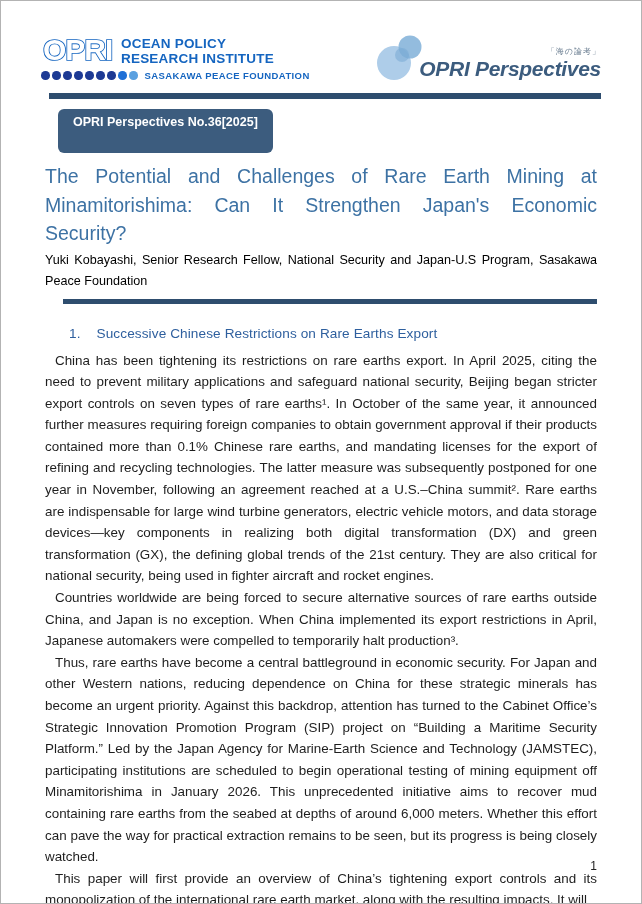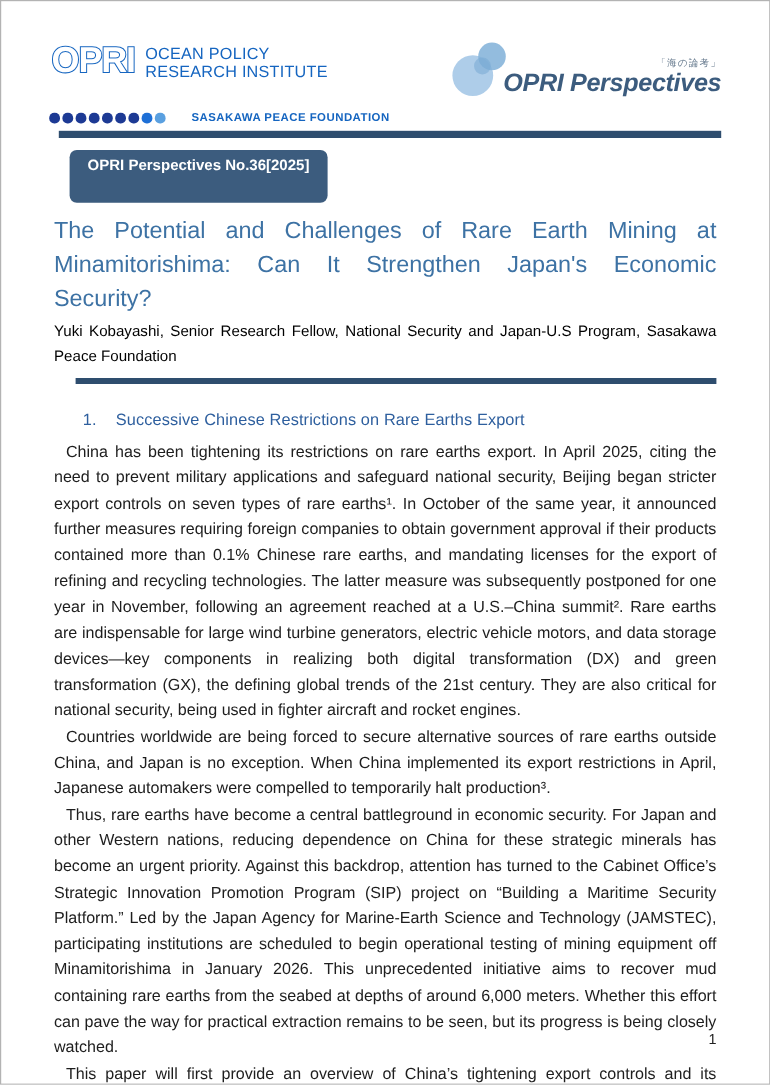"OCEAN POLICY" .institute-text { font-weight: normal -> bold }
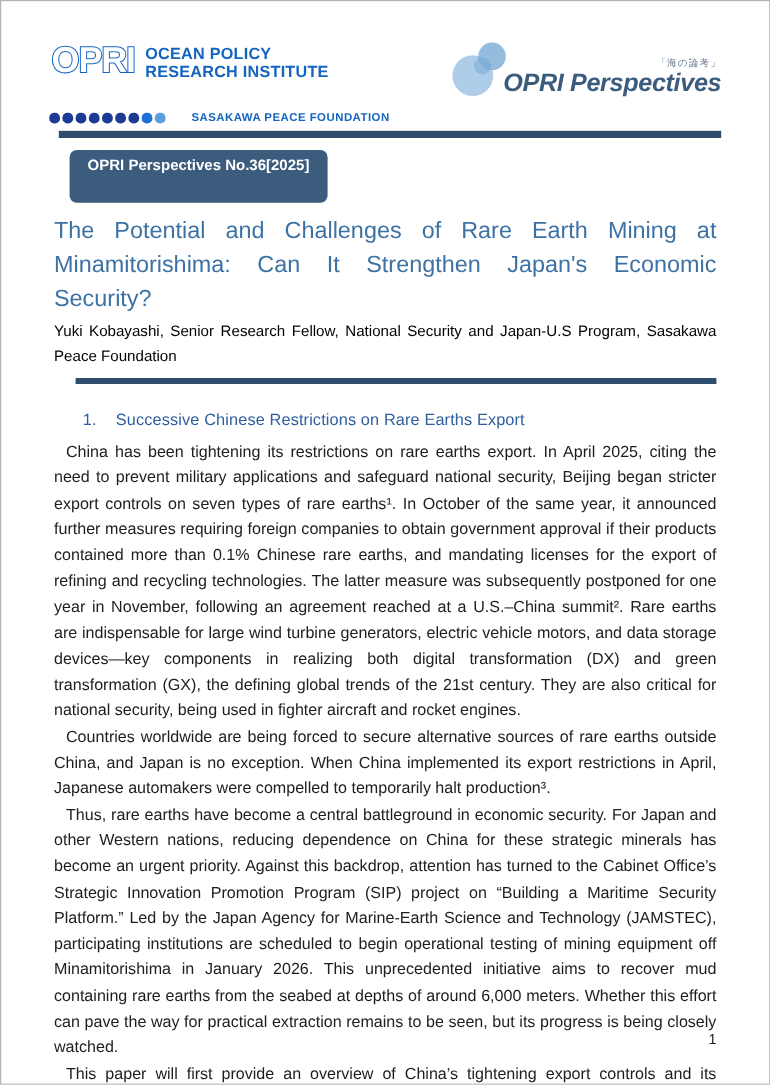"SASAKAWA PEACE FOUNDATION" .foundation-row { gap: 22px -> 7px; margin-top: 22px -> 0 }
